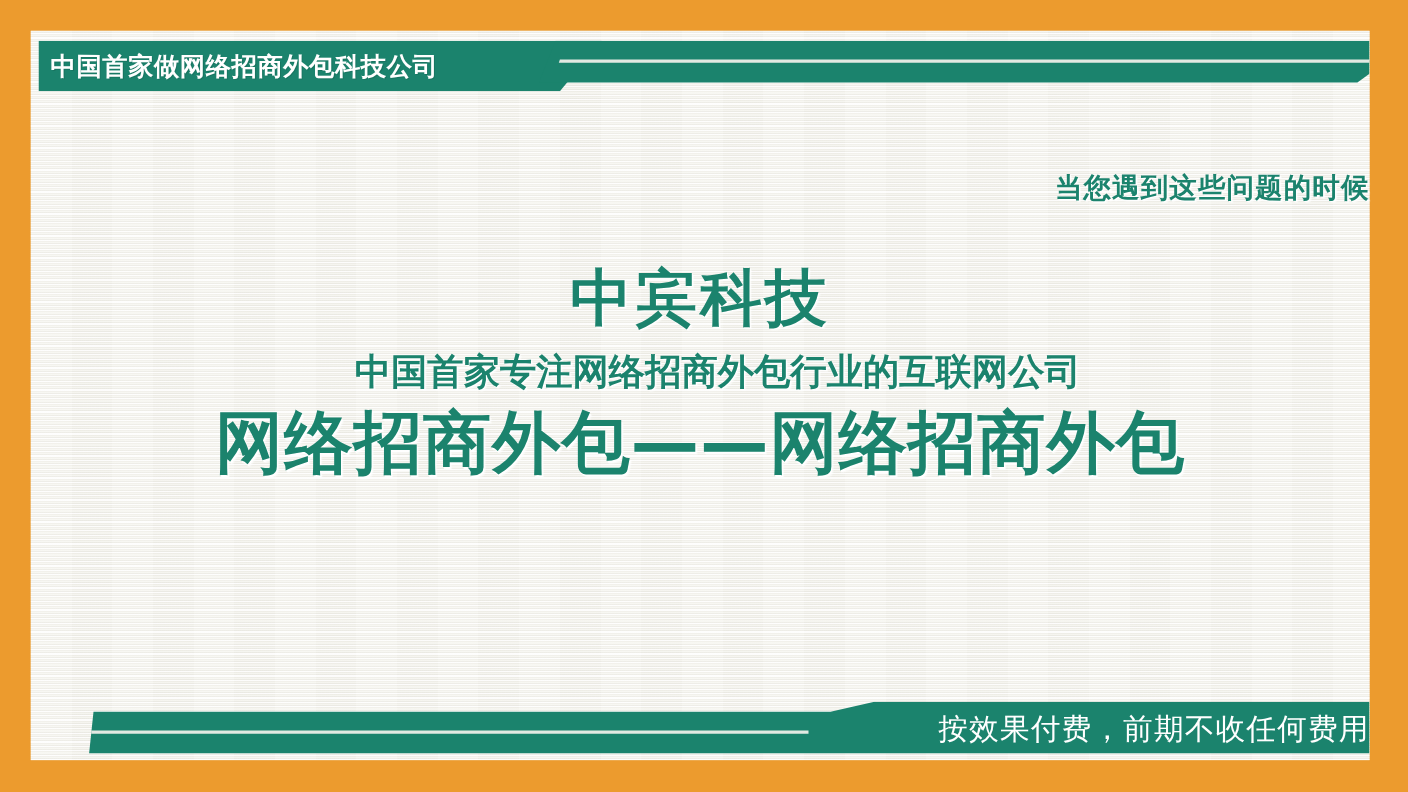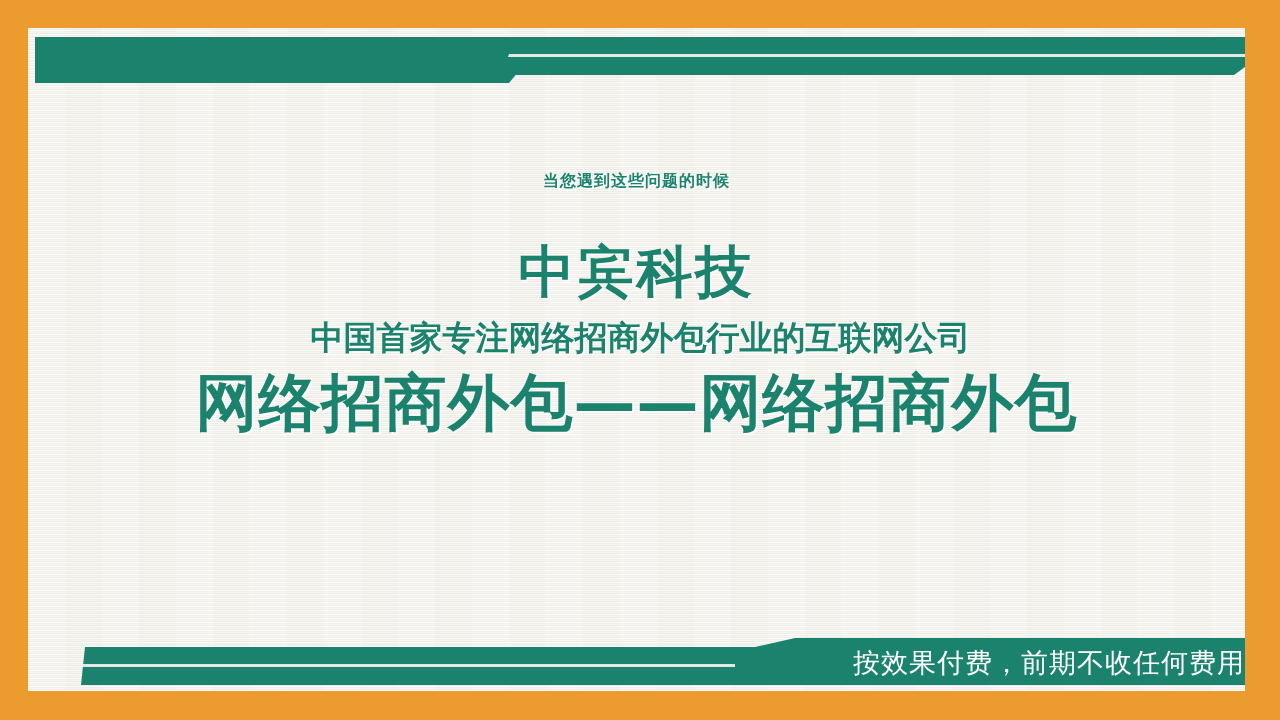"中国首家做网络招商外包科技公司" div { html: none -> <div>中国首家做网络招商外包科技公司</div> }
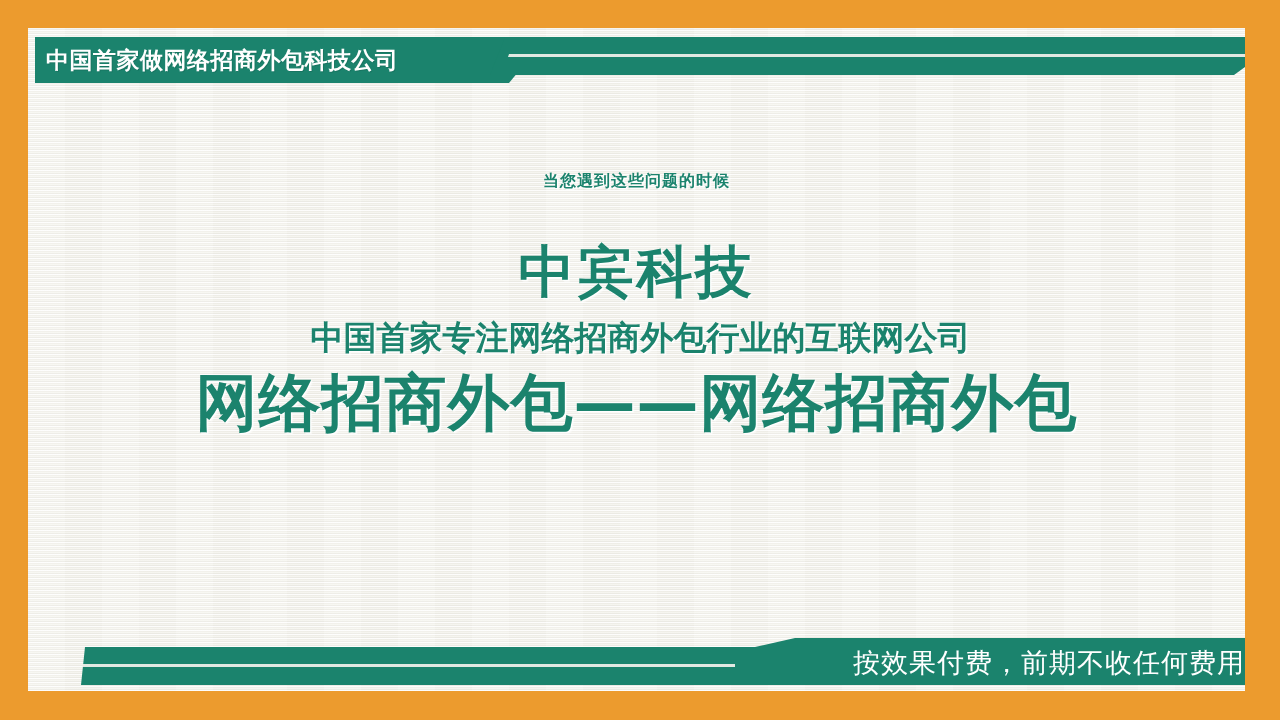"当您遇到这些问题的时候" #eyebrow { font-size: 16px -> 25px; text-align: none -> right; top: 143px -> 126px }
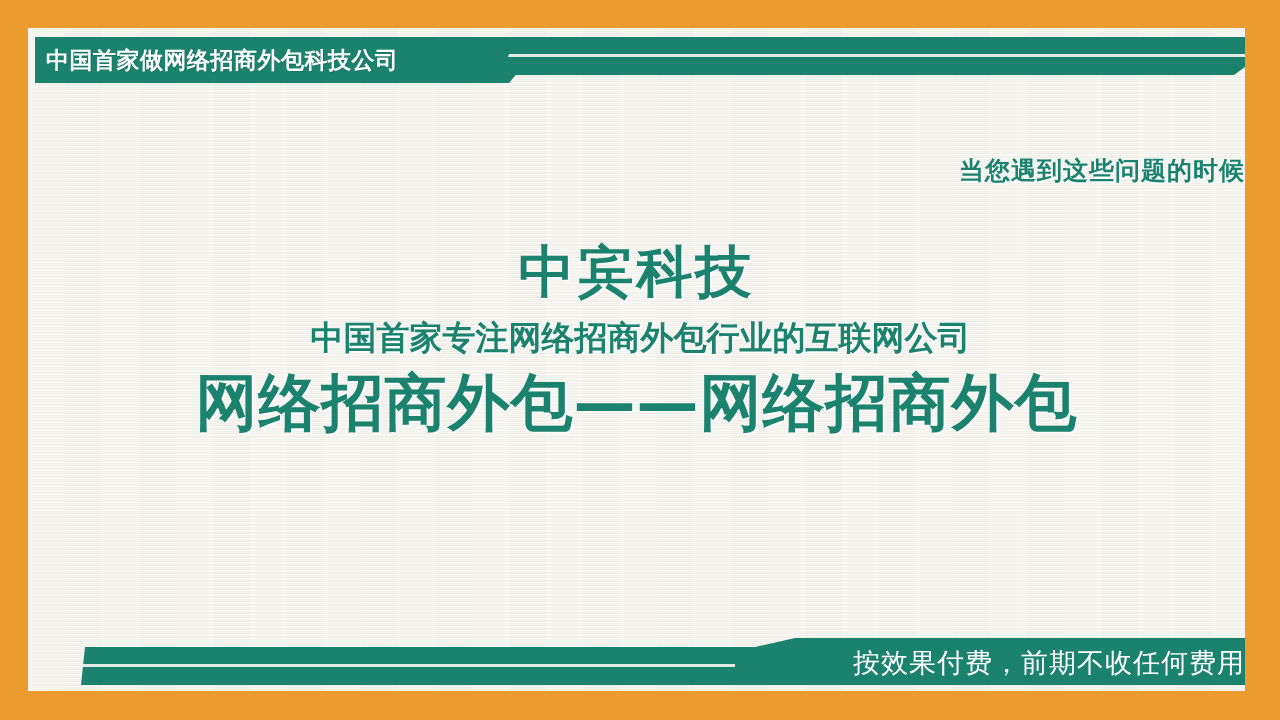"中国首家专注网络招商外包行业的互联网公司" #tagline { left: 4px -> 16px }
